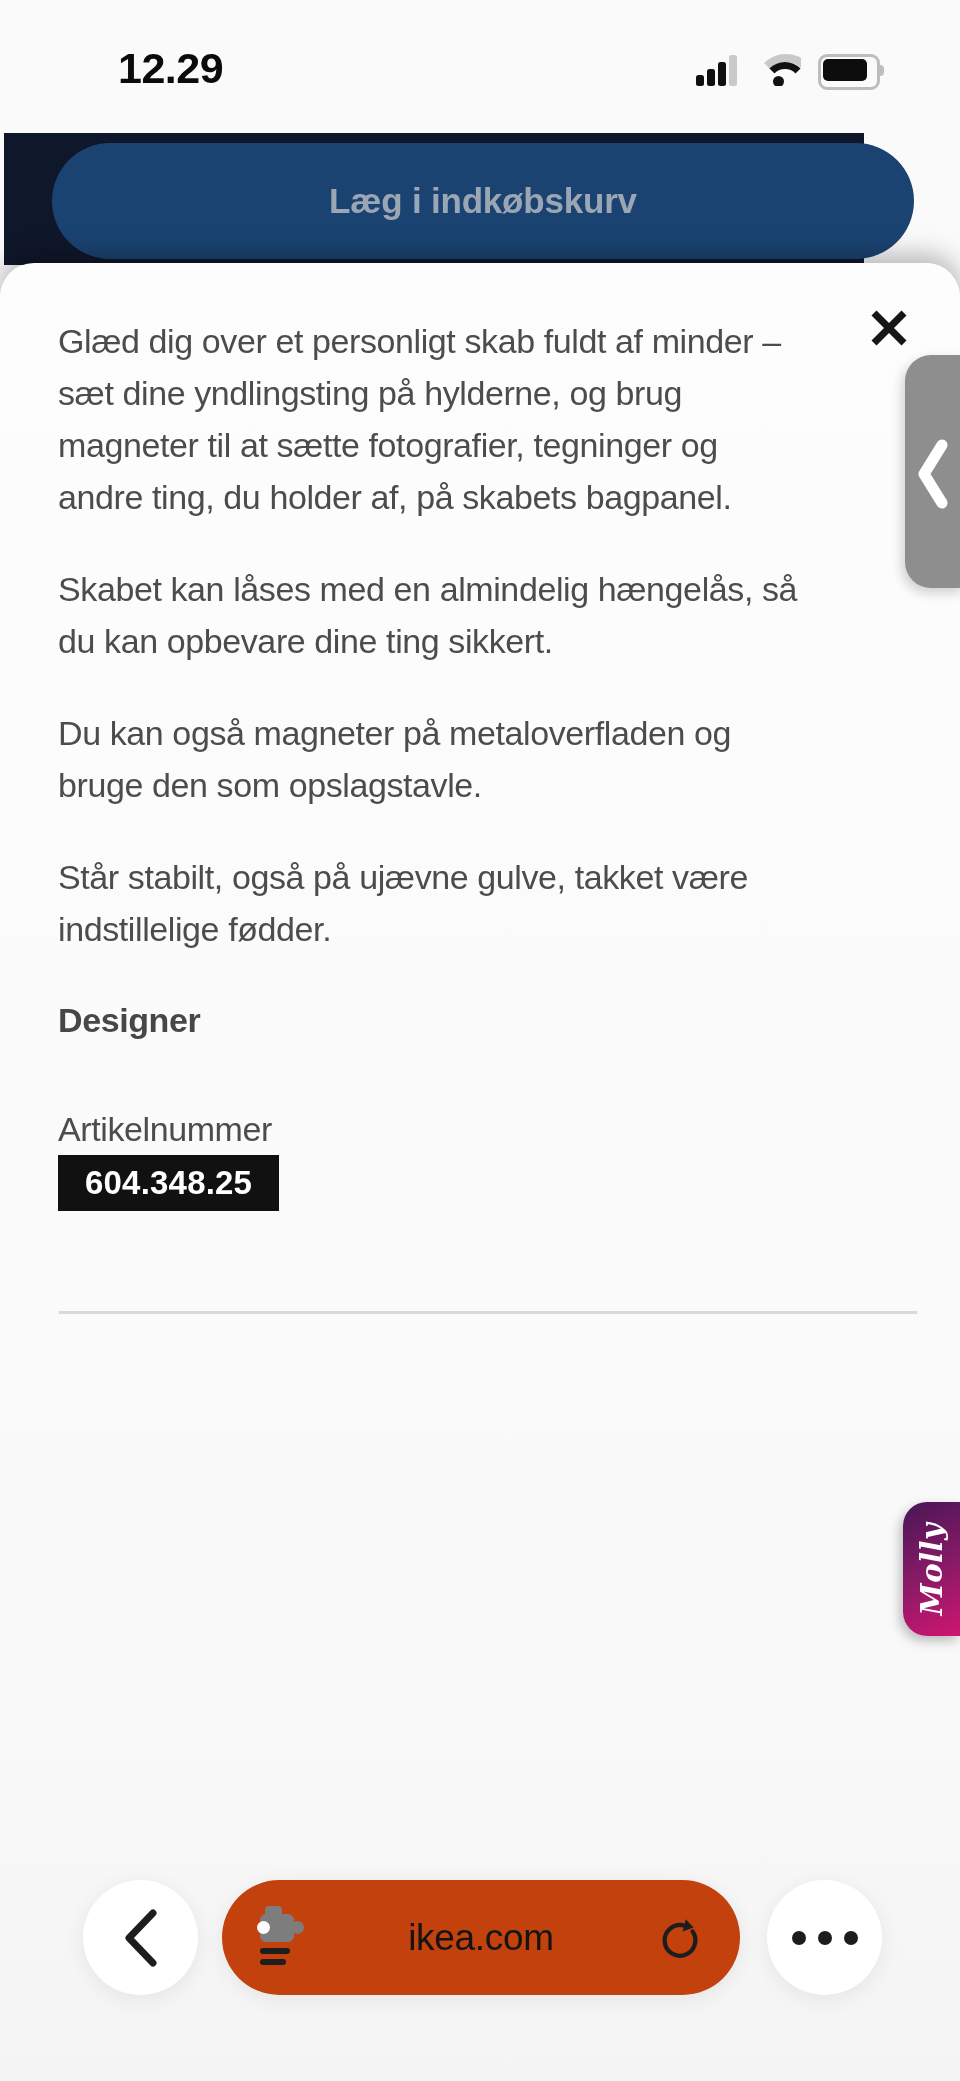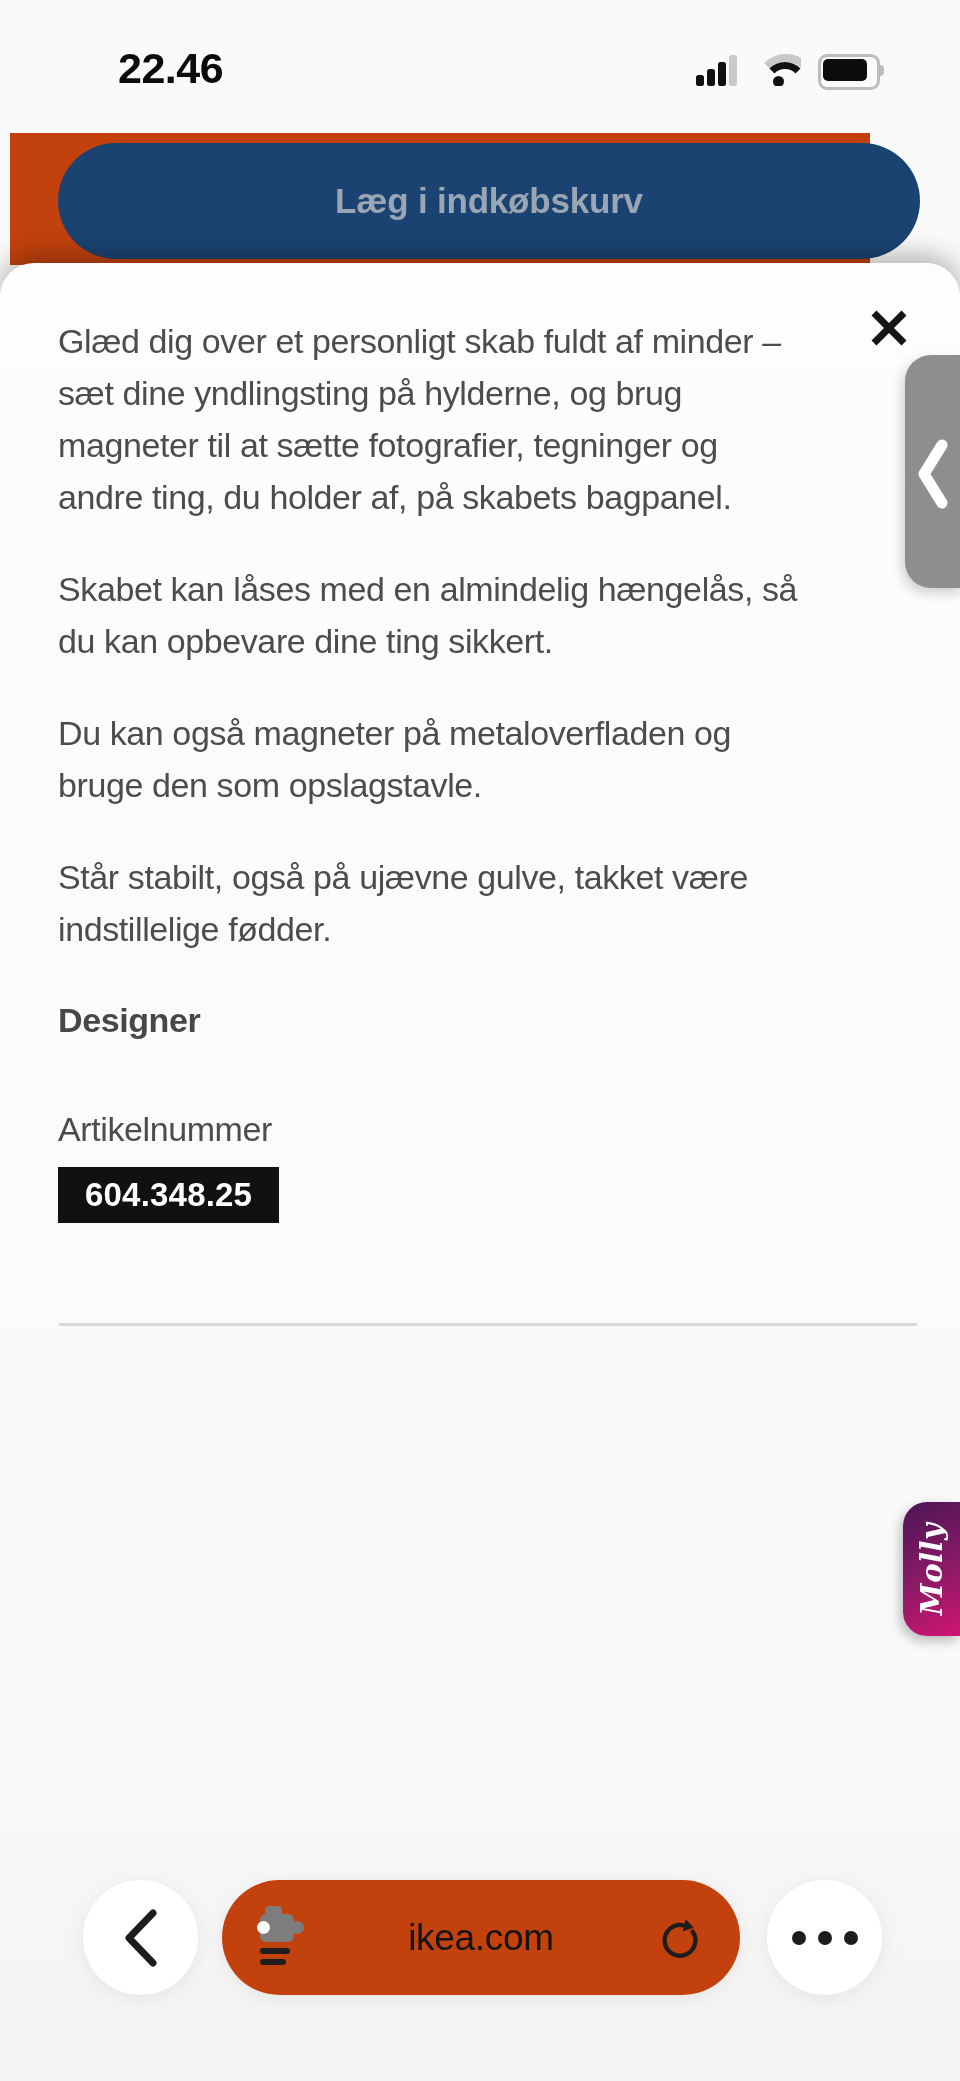"22.46" span.time { text: 22.46 -> 12.29 }
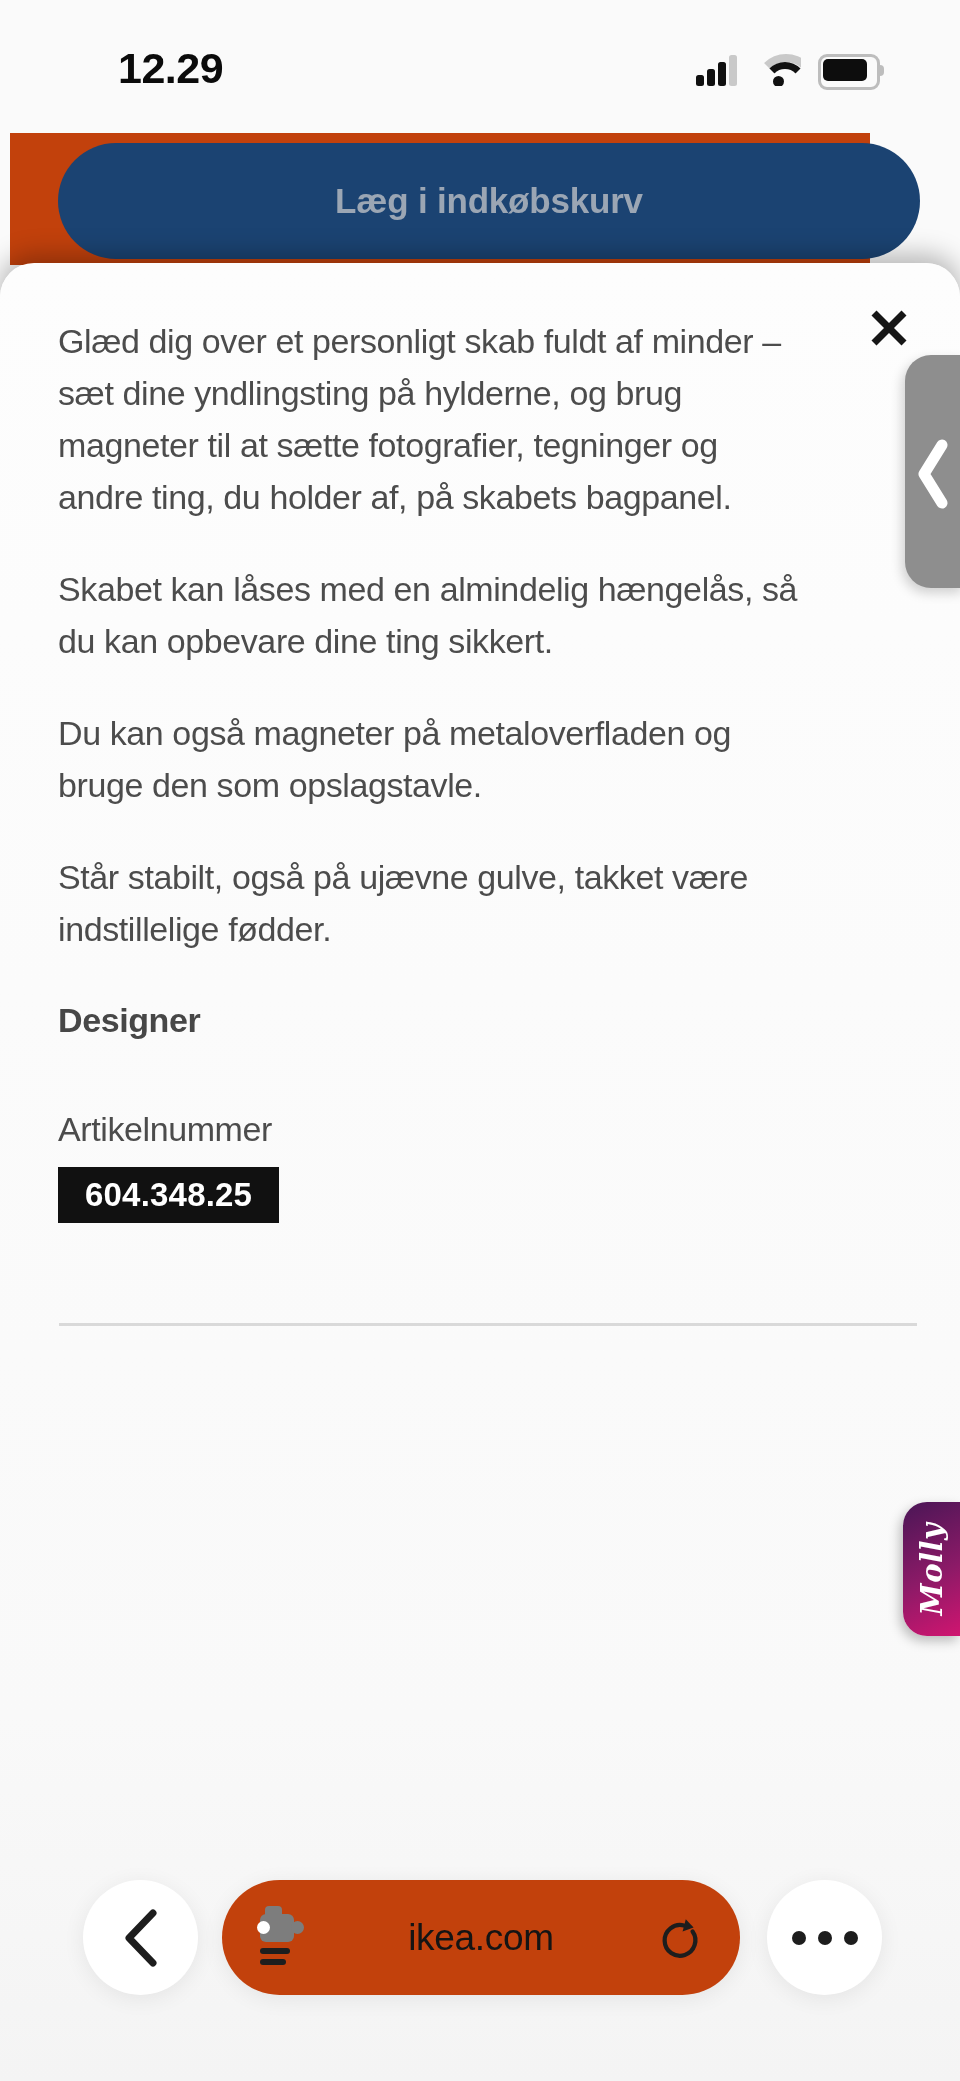"Læg i indkøbskurv" .dimmed { background: #c2410c -> #0f172a; left: 10px -> 4px }
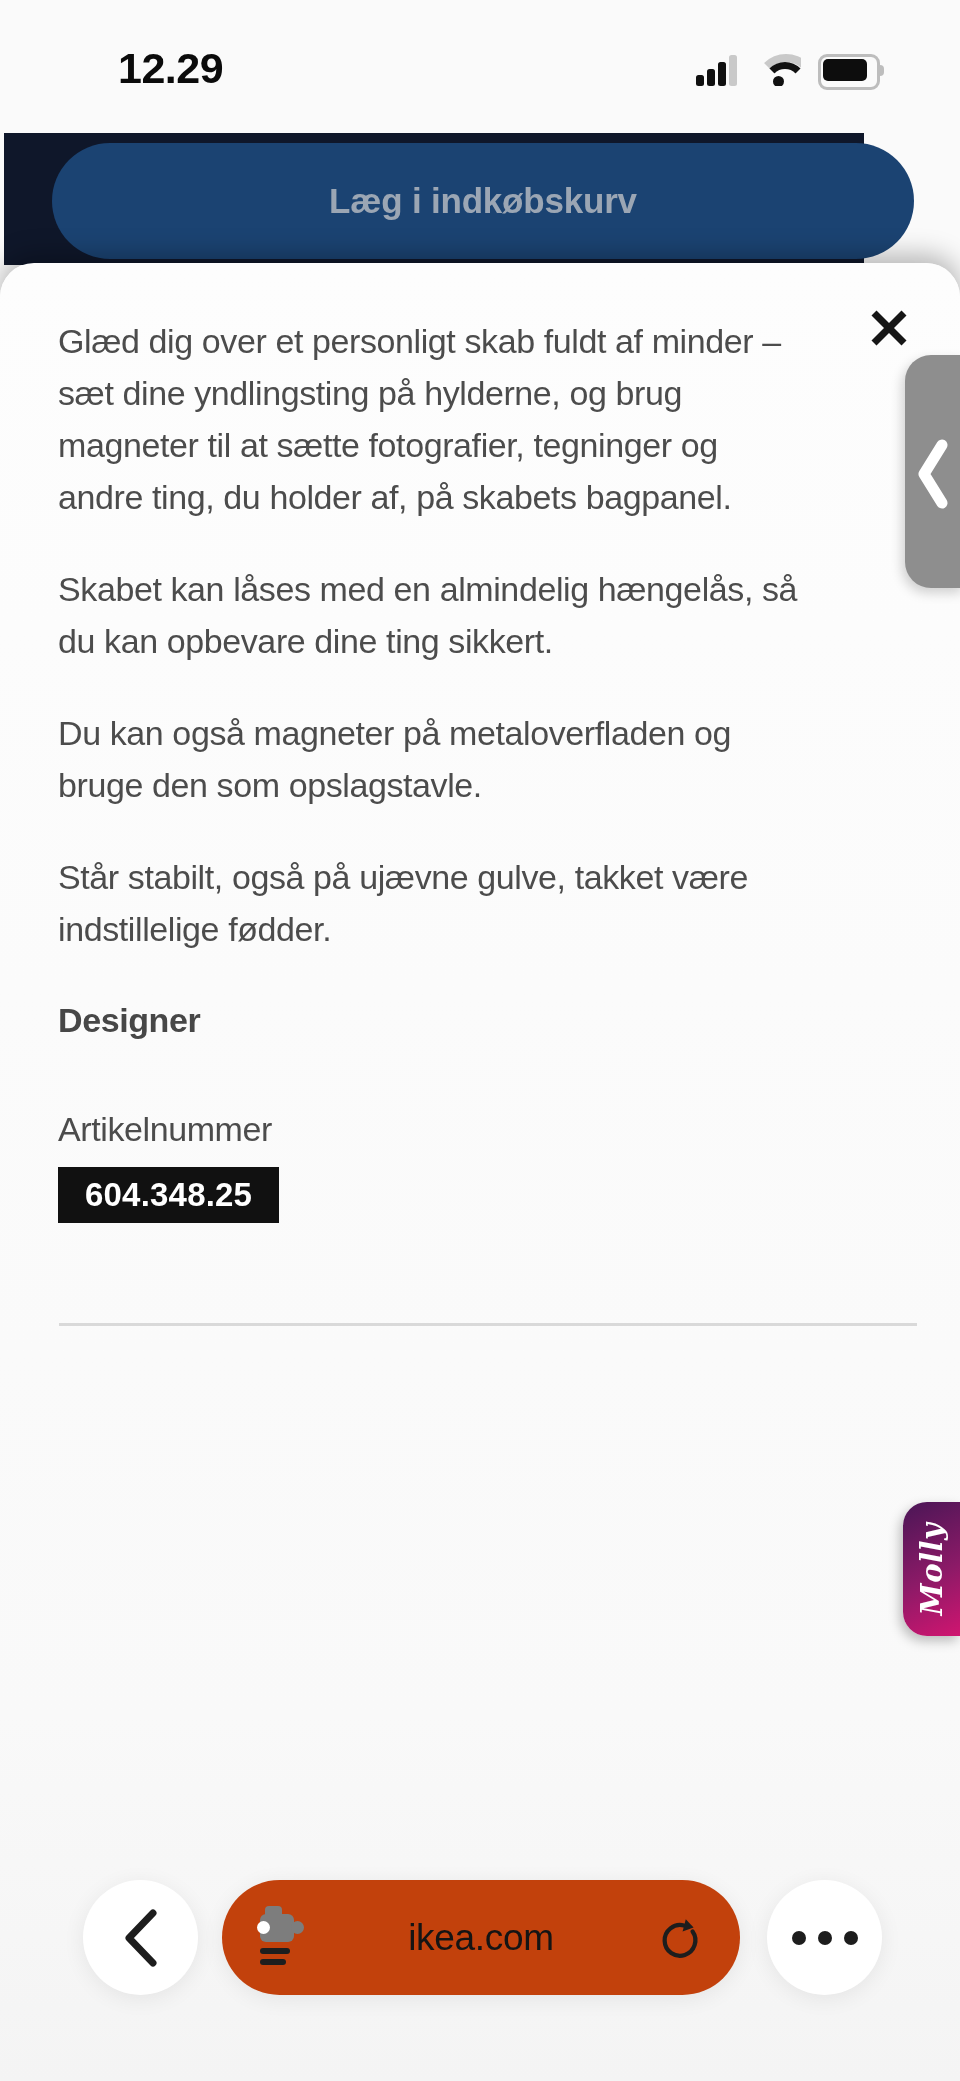"604.348.25" .artbadge { margin-top: 16px -> 4px }
